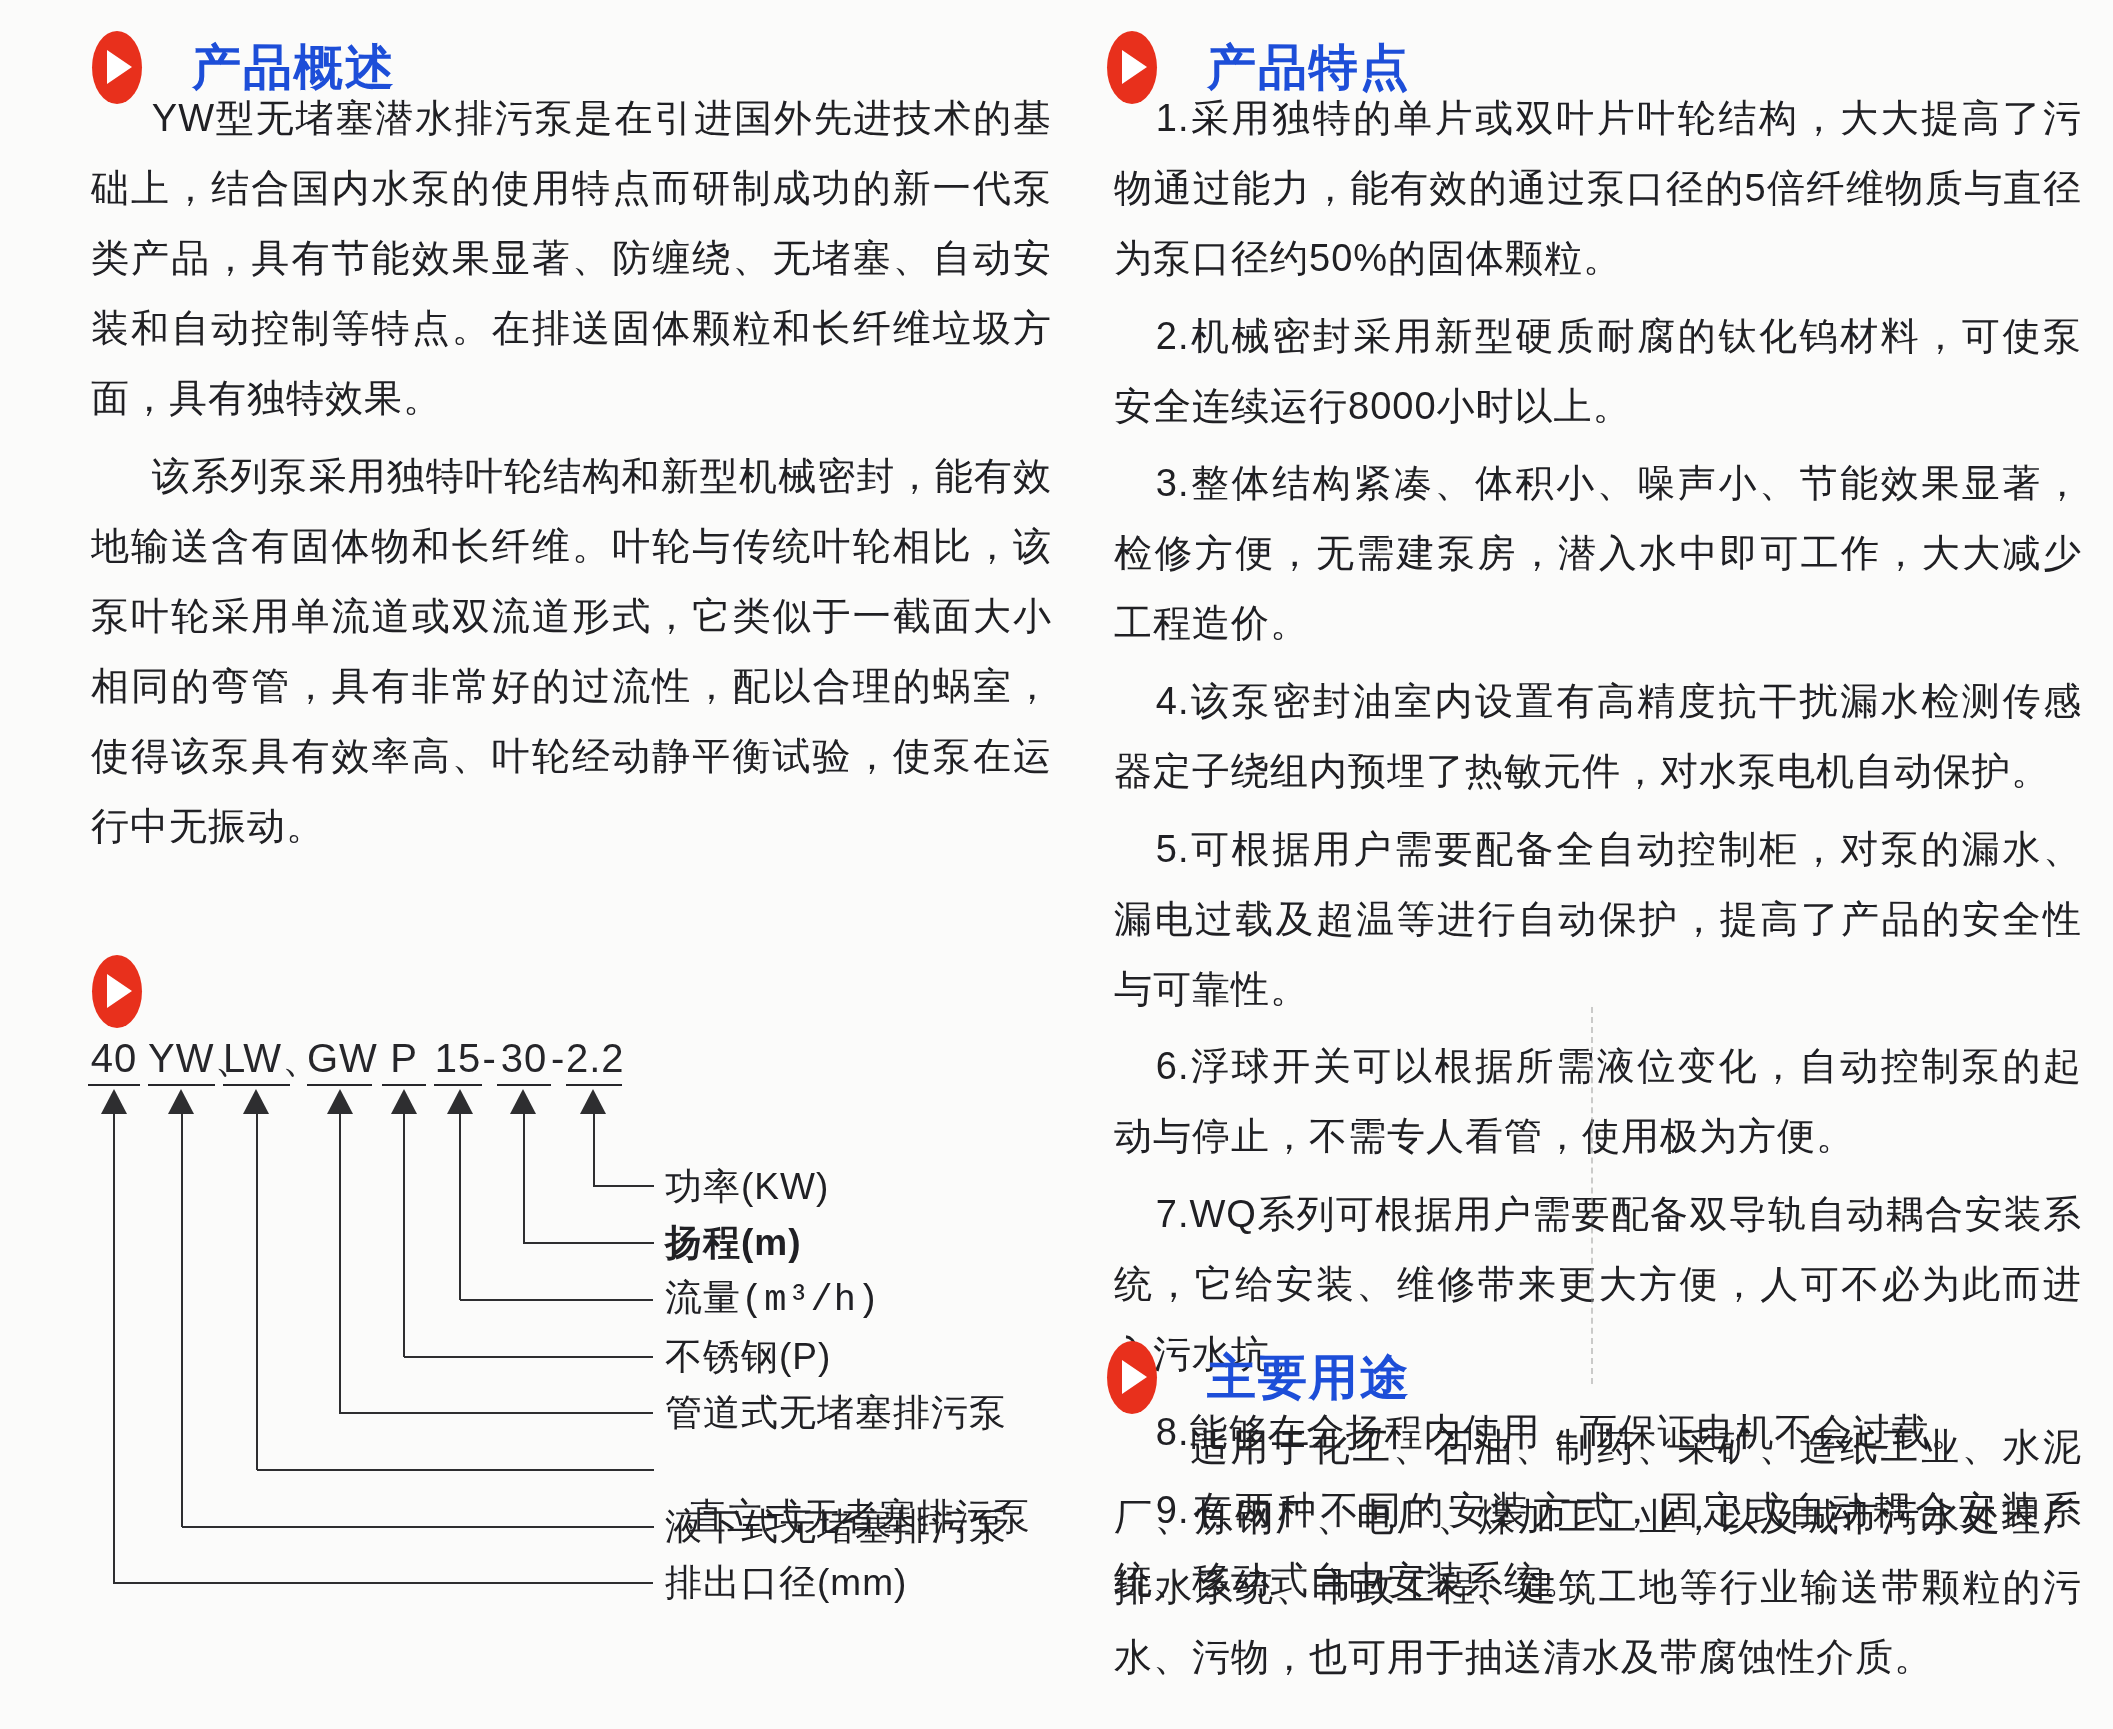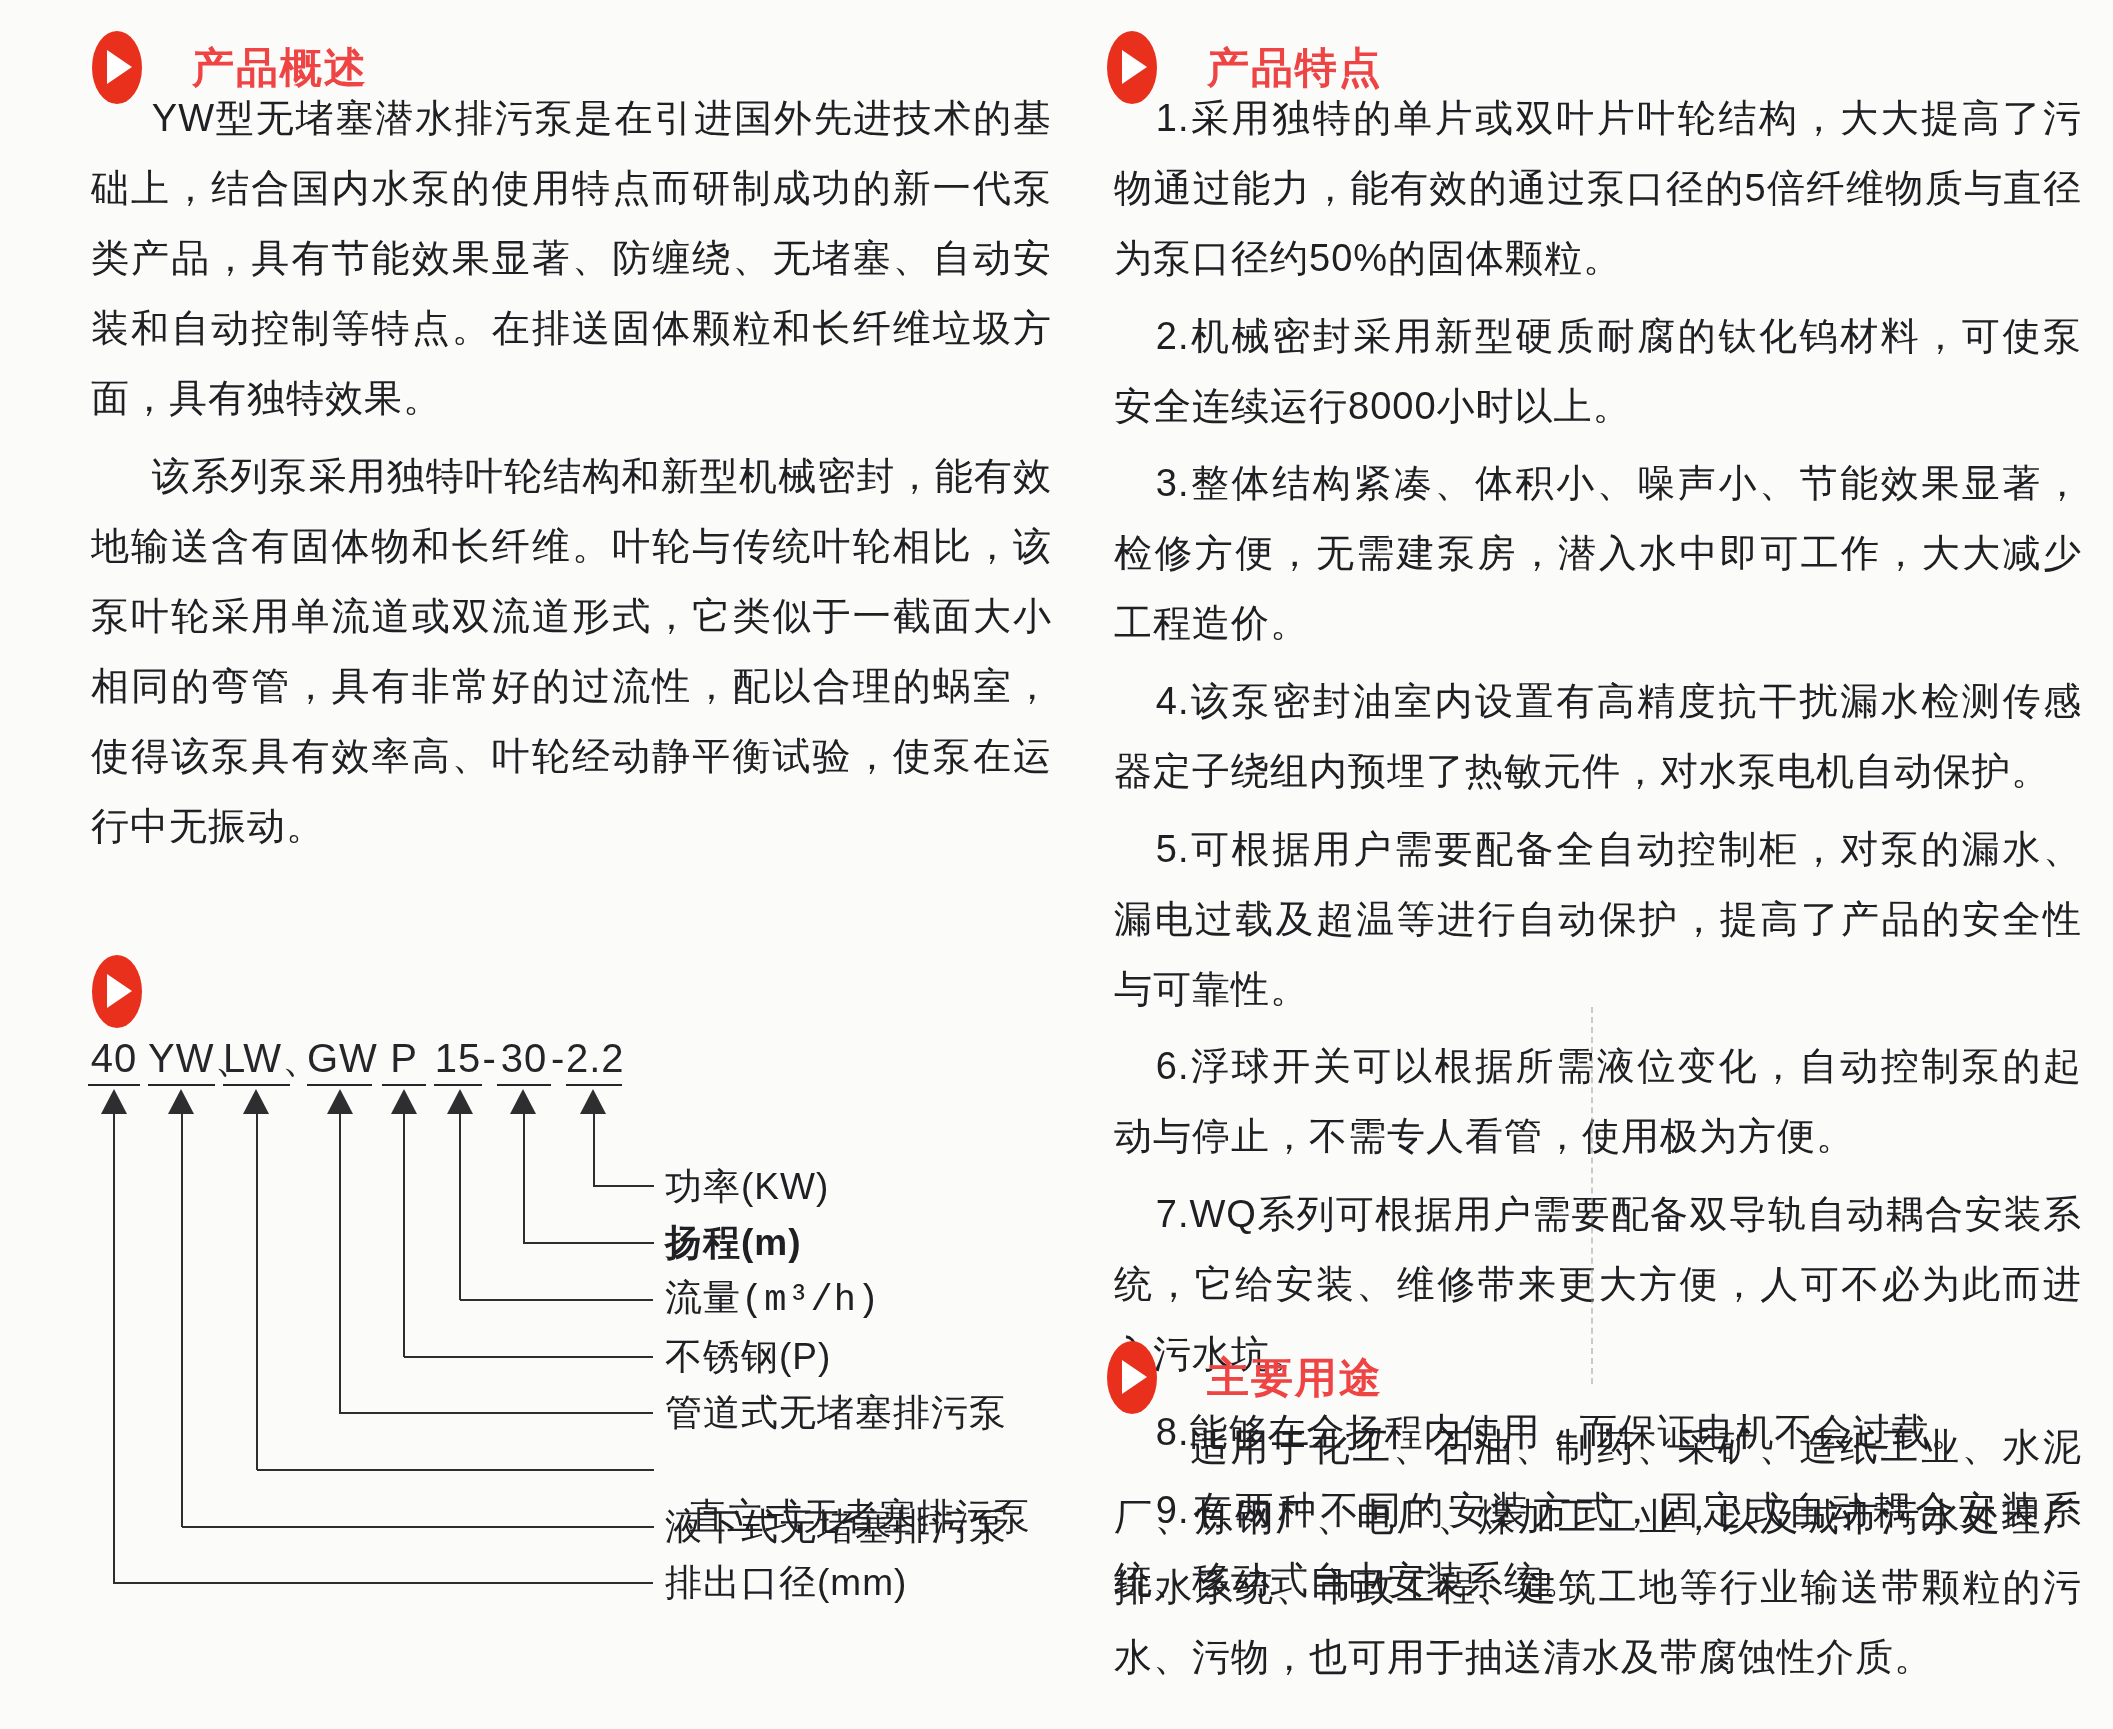"产品概述" .title-text { color: #ef4444 -> #1d4ed8; font-size: 42px -> 49px }
